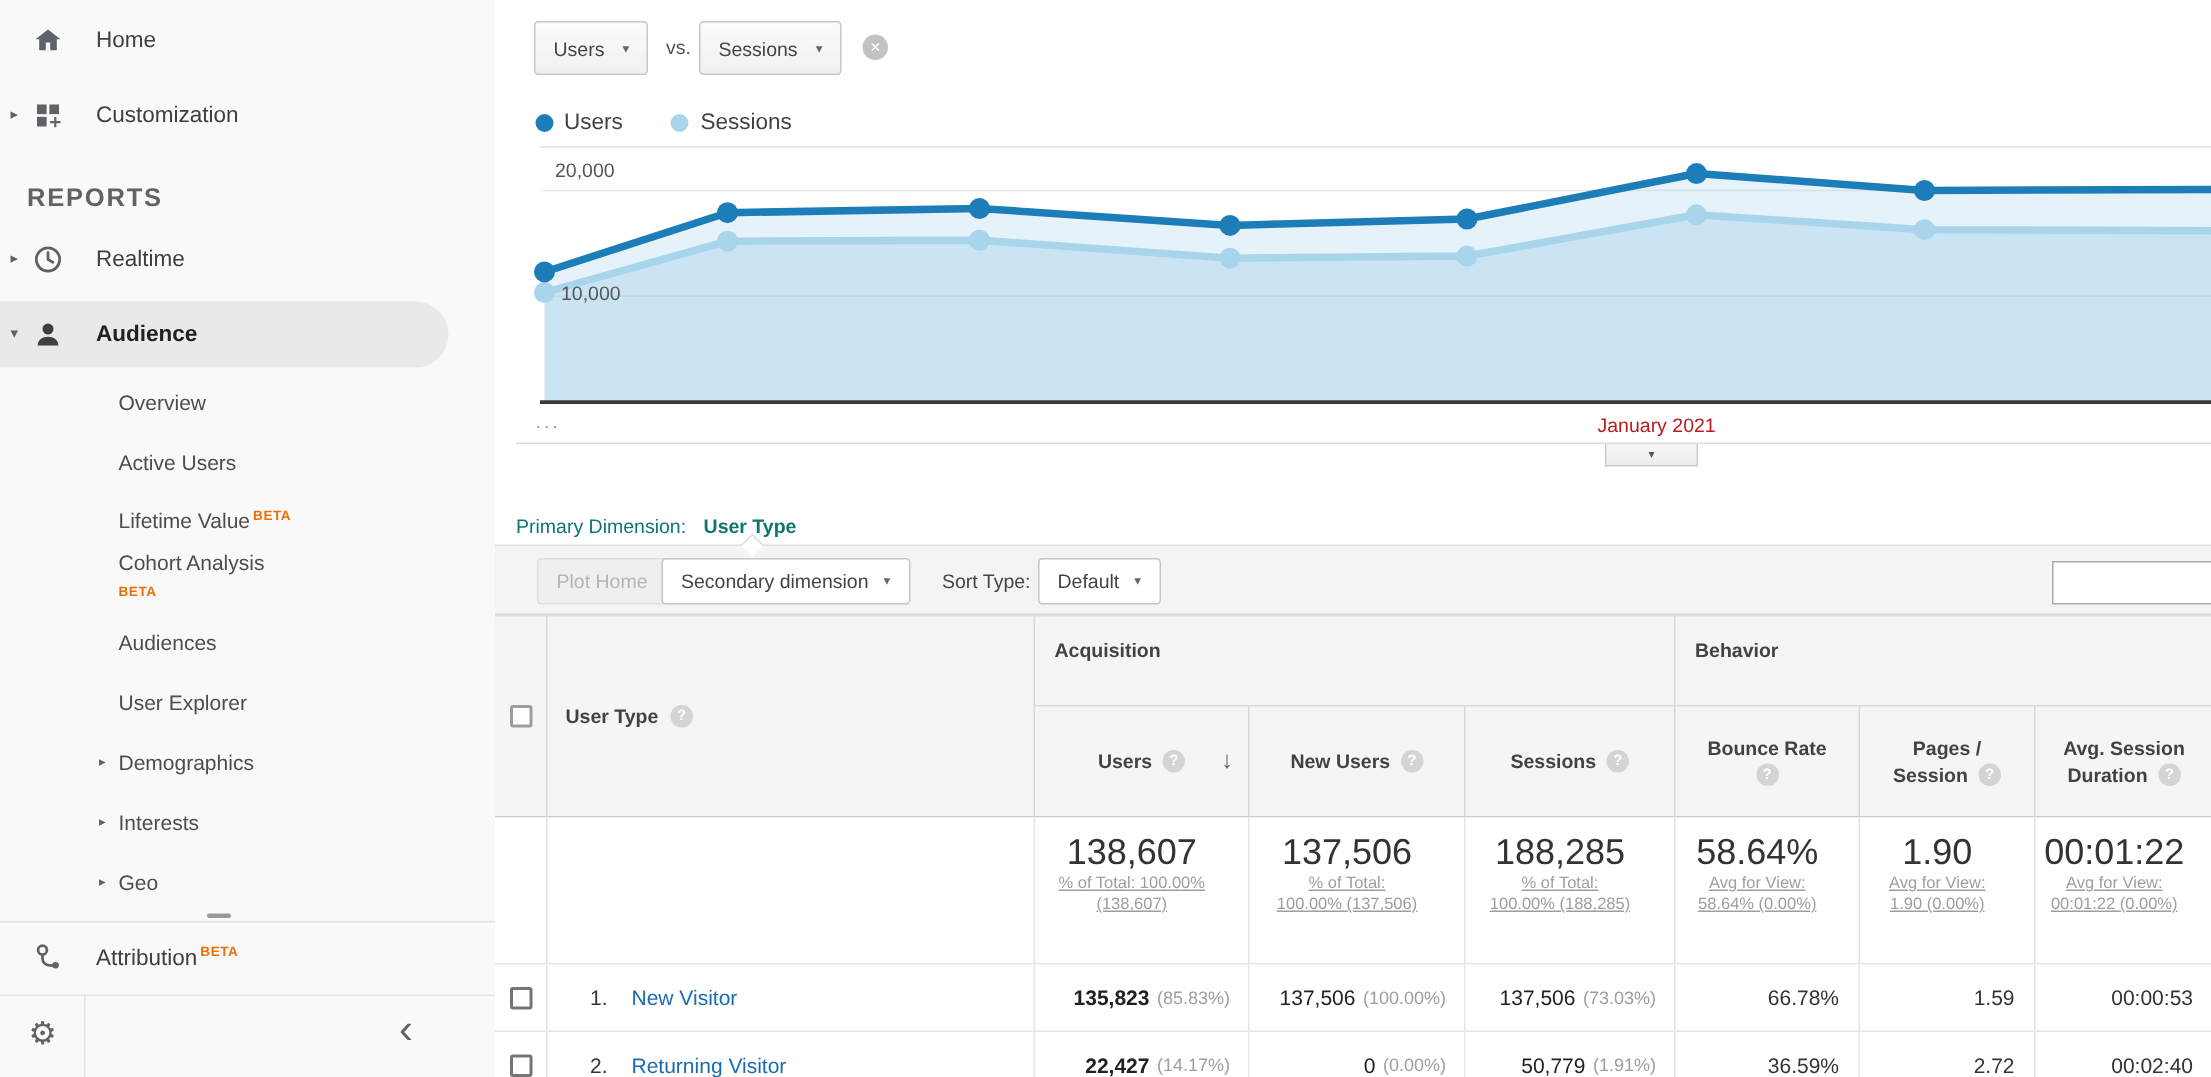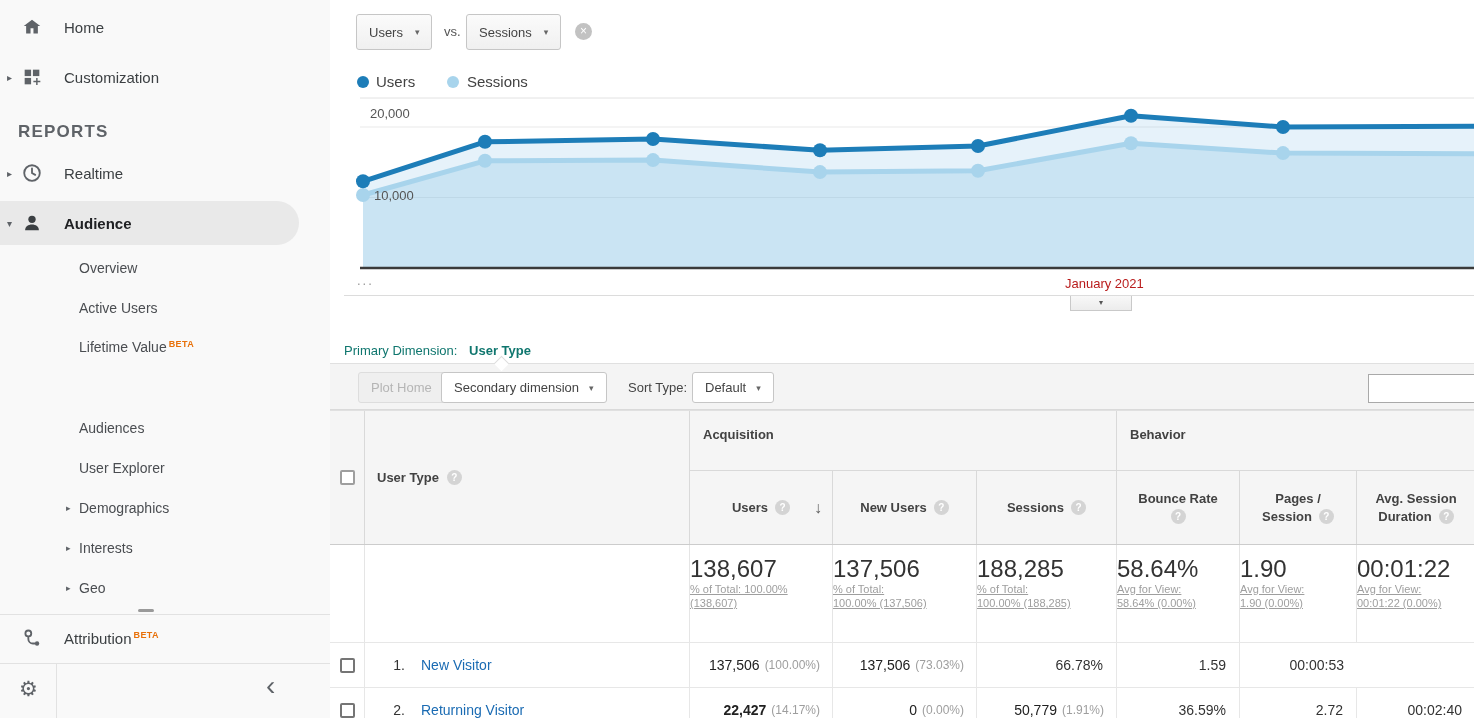"Cohort Analysis" div.subrow { html: none -> <div> <span>Cohort Analysis</span> <span>BETA</span> </div> }
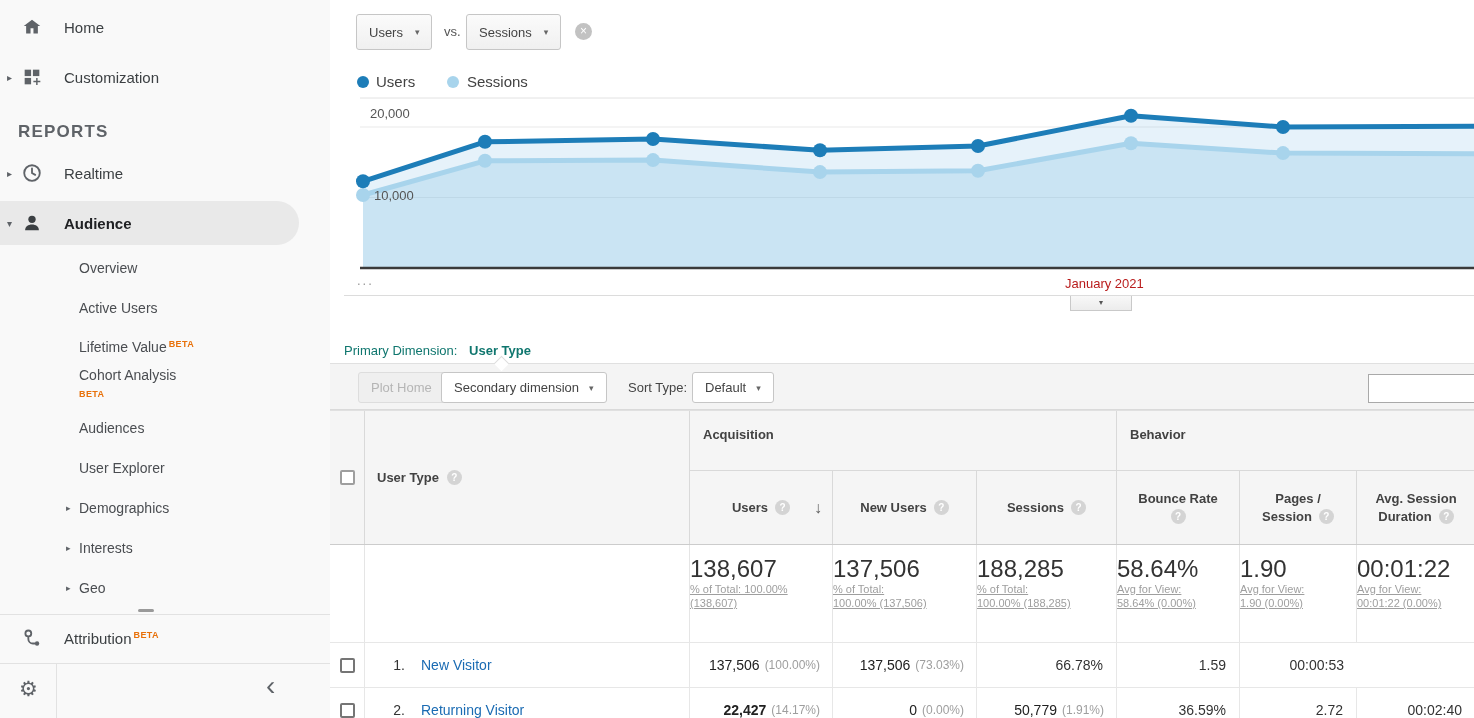"138,607" .sc { text-align: left -> center }
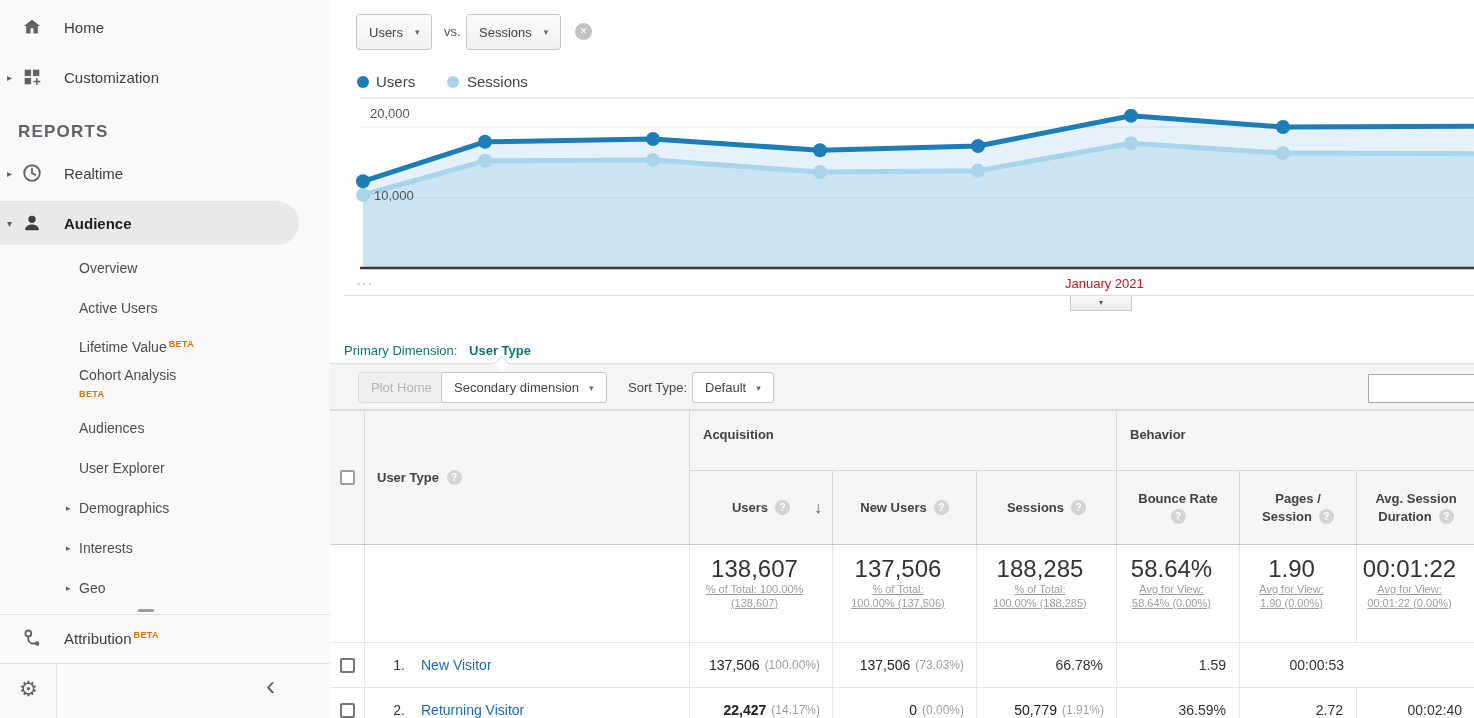"135,823" div.dc { html: none -> <div> <span>135,823</span> <span>(85.83%)</span> </div> }
